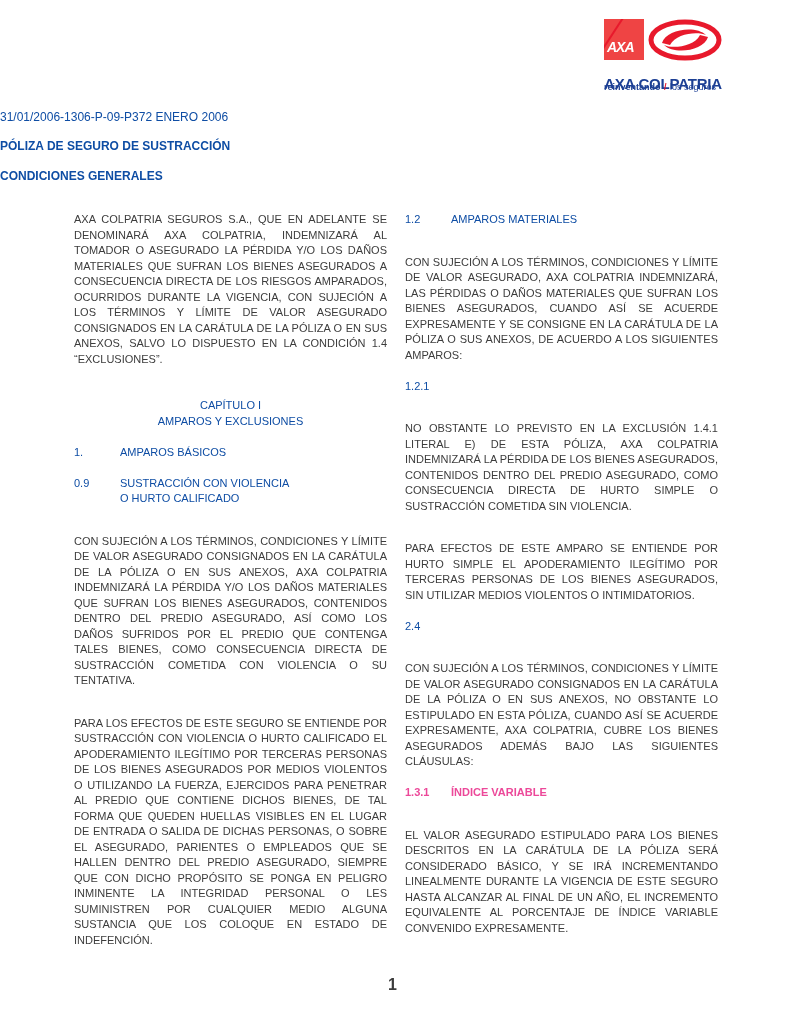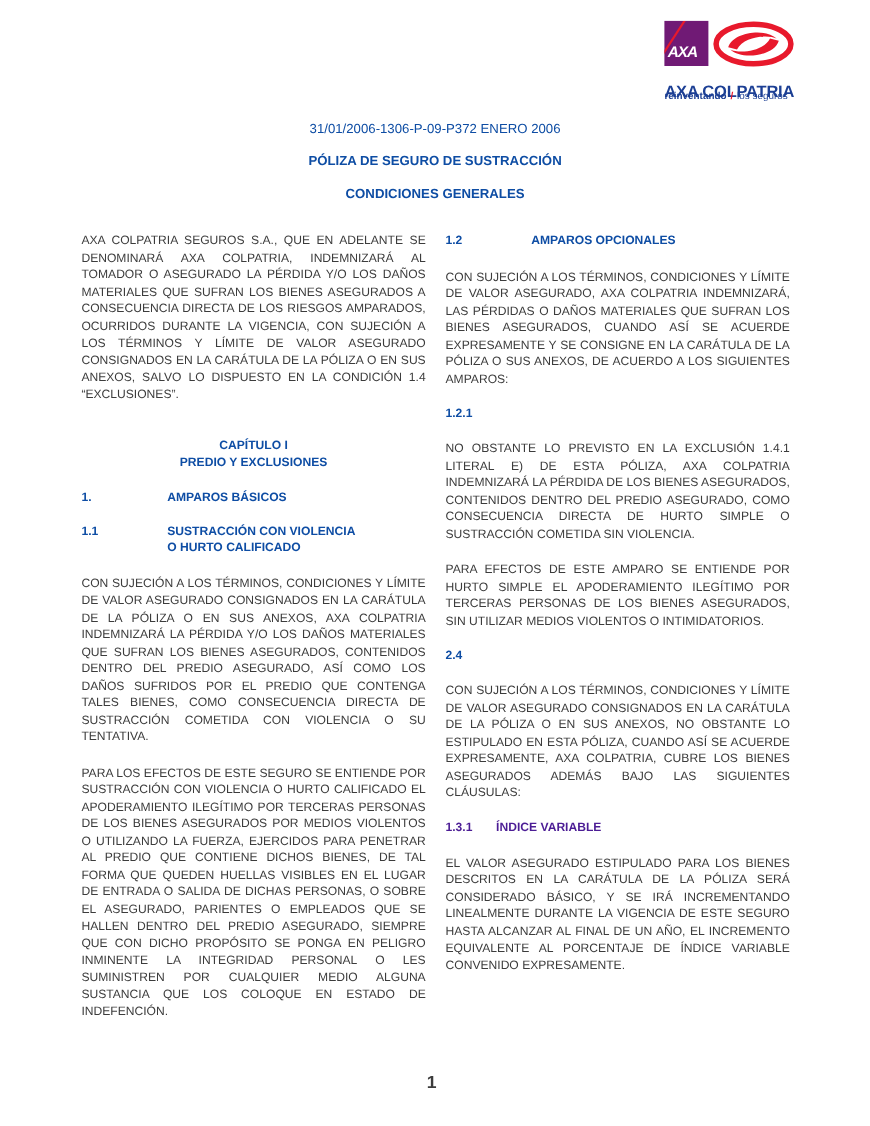"AXA" .logo .axa-box { background: #701a75 -> #ef4444 }
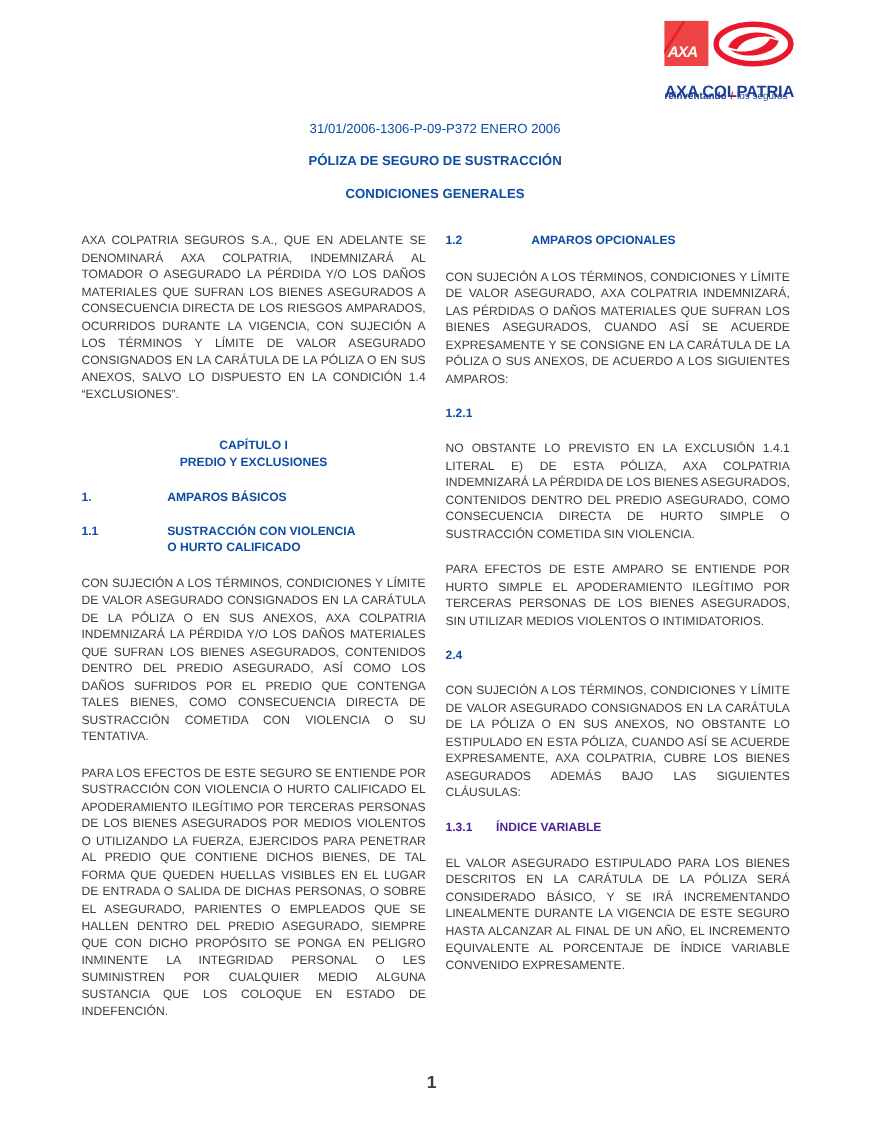"31/01/2006-1306-P-09-P372 ENERO 2006" .hdr { text-align: center -> none }
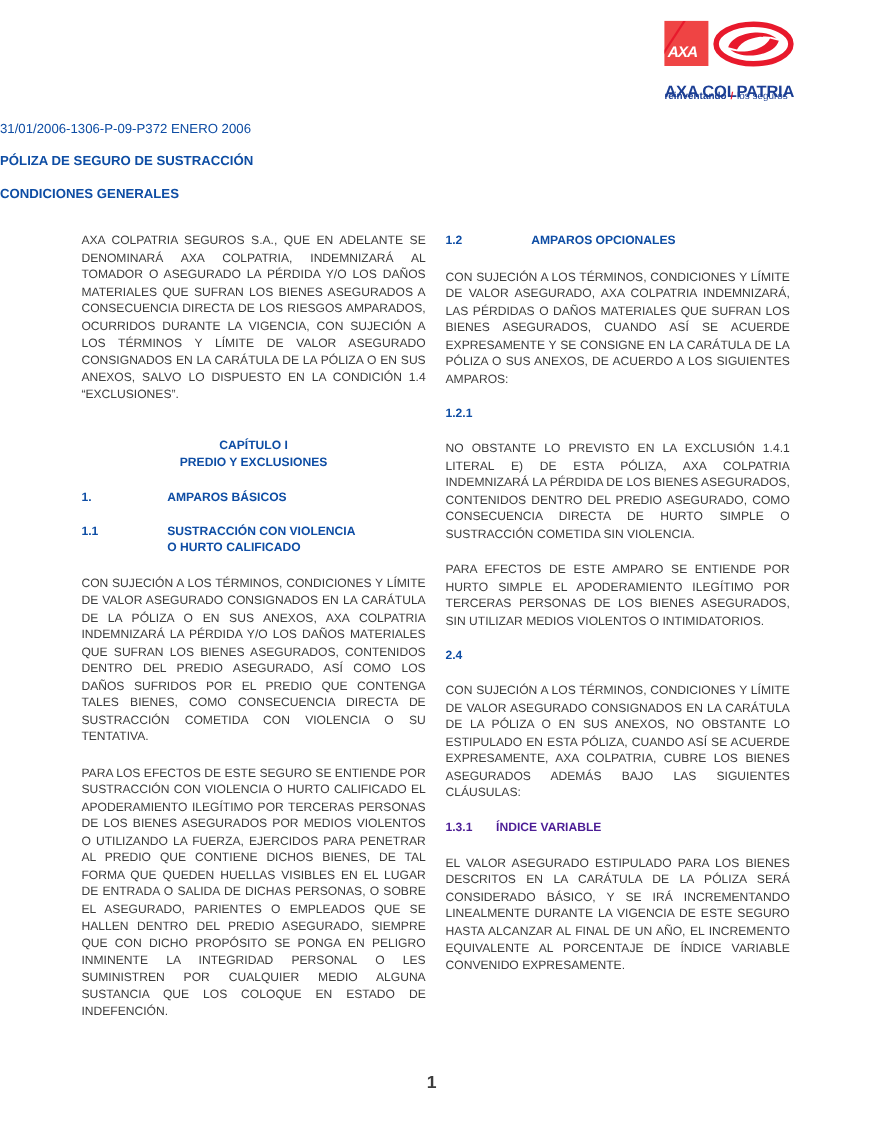"1.2" .blue { font-weight: bold -> normal; gap: 32px -> none }
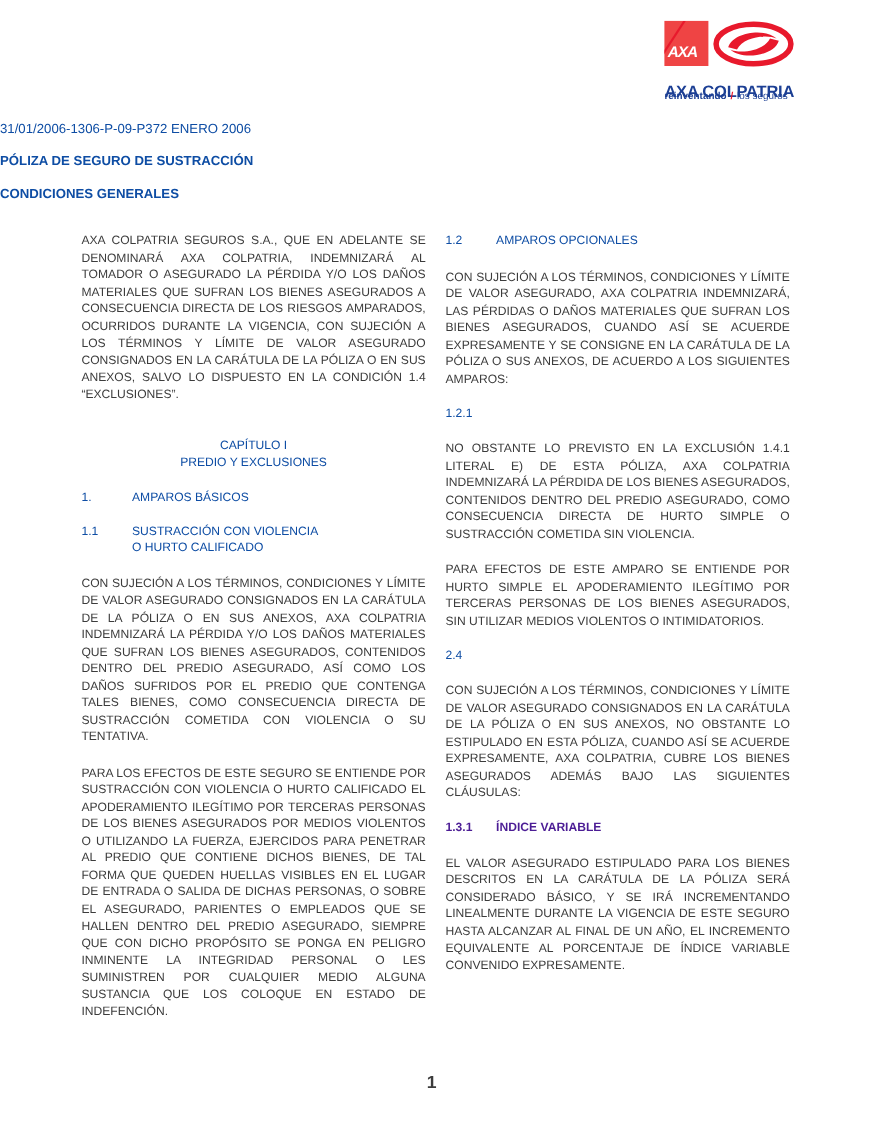"AMPAROS OPCIONALES" span.txt { text: OPCIONALES -> MATERIALES }
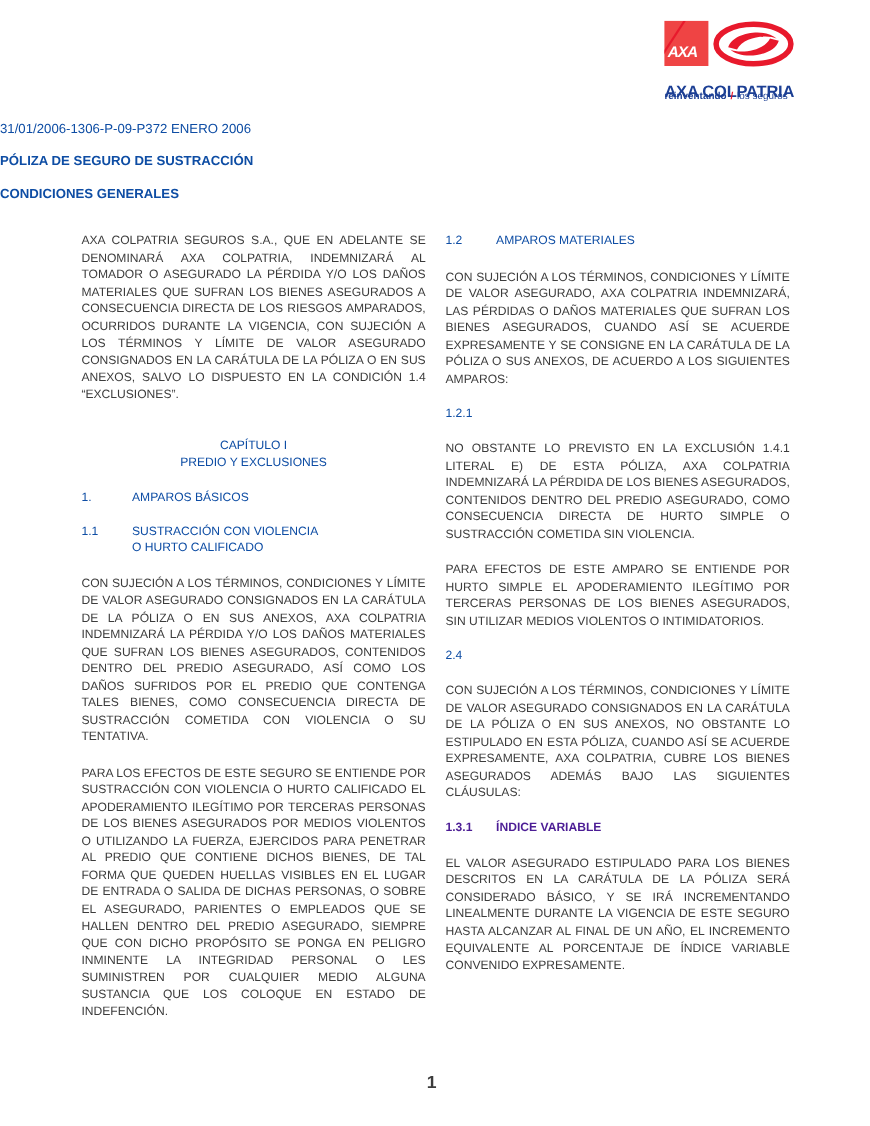"CON SUJECIÓN A LOS TÉRMINOS," .para.gap { margin-top: 17px -> 27px }
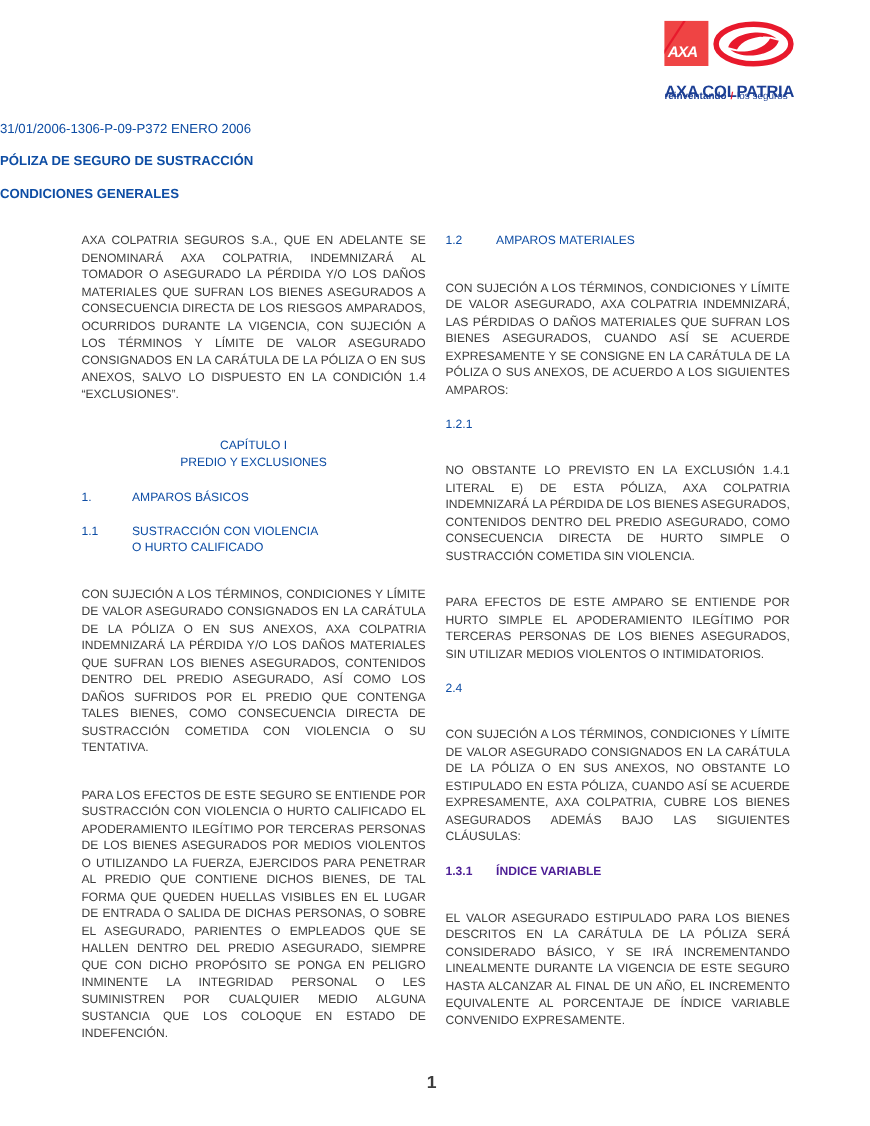"PREDIO Y EXCLUSIONES" div { text: PREDIO -> AMPAROS }
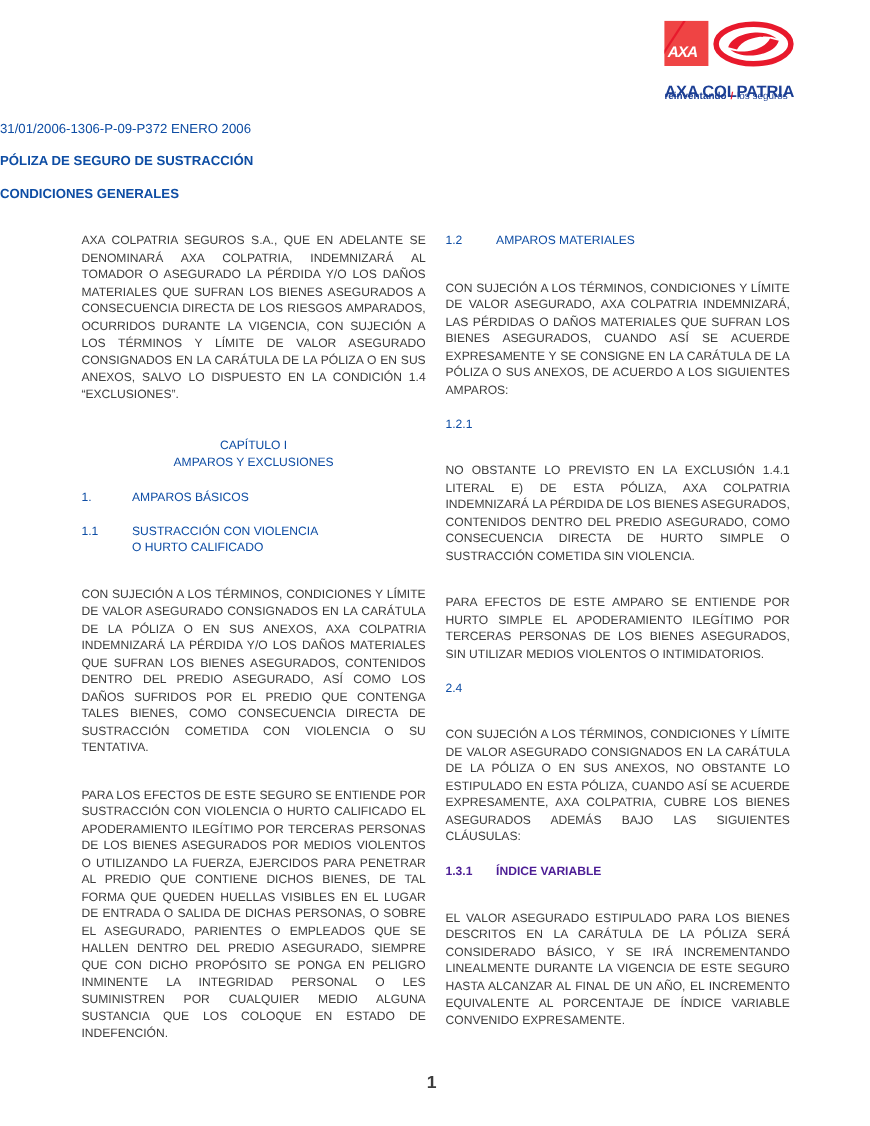"1.1" span.num { text: 1.1 -> 0.9 }
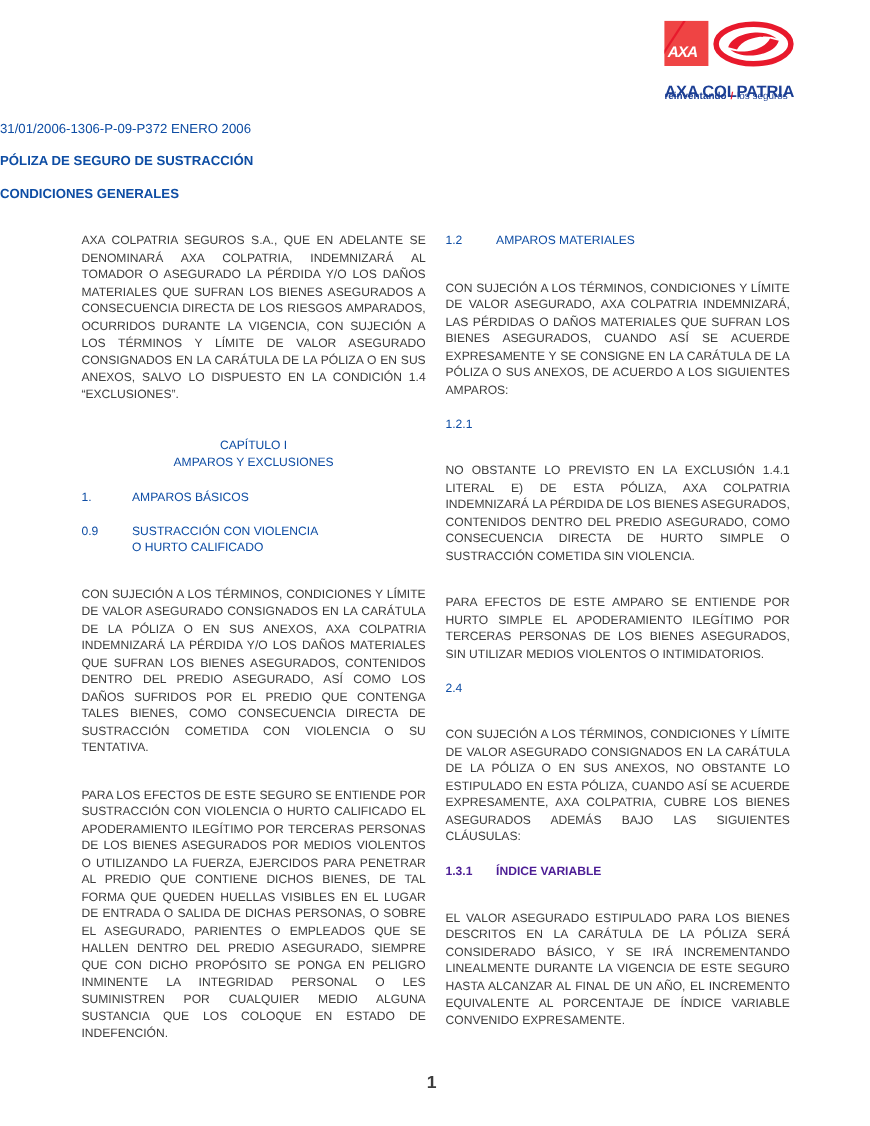"1.3.1" div.heading { color: #4c1d95 -> #ec4899 }
